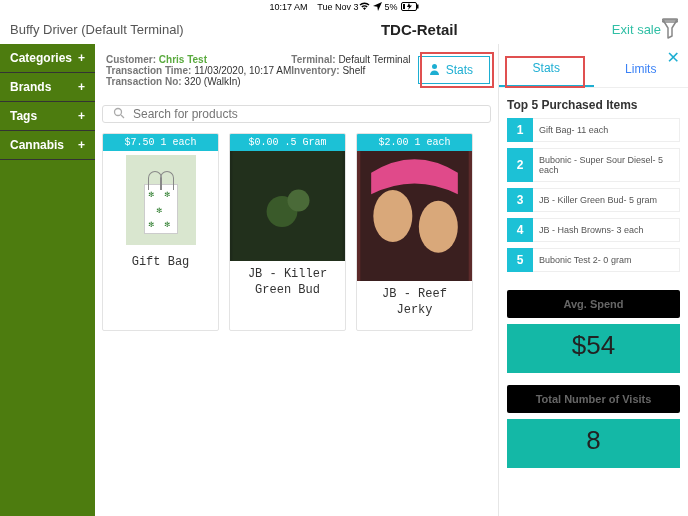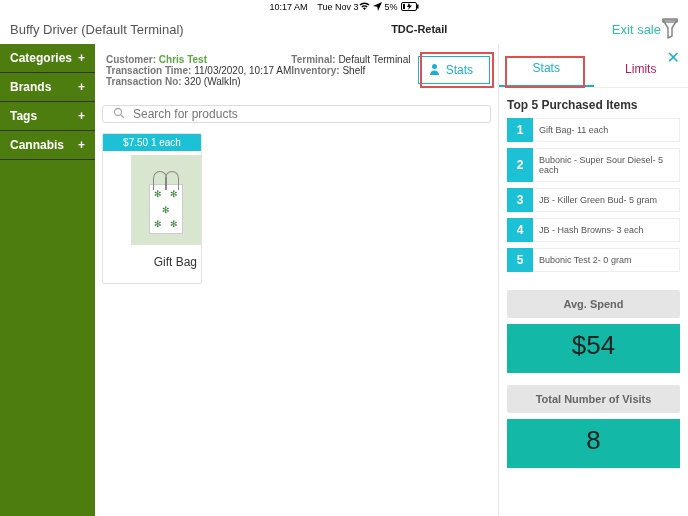"TDC-Retail" .headerrow .title { font-size: 11px -> 15px }
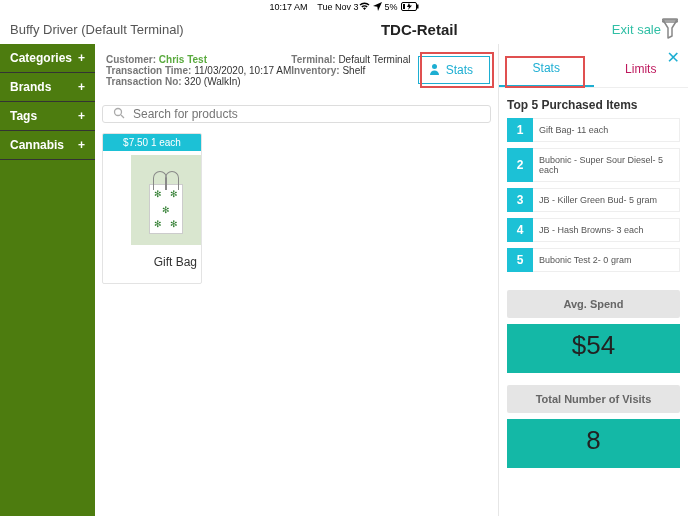"Limits" .tab { color: #be185d -> #3b82f6 }
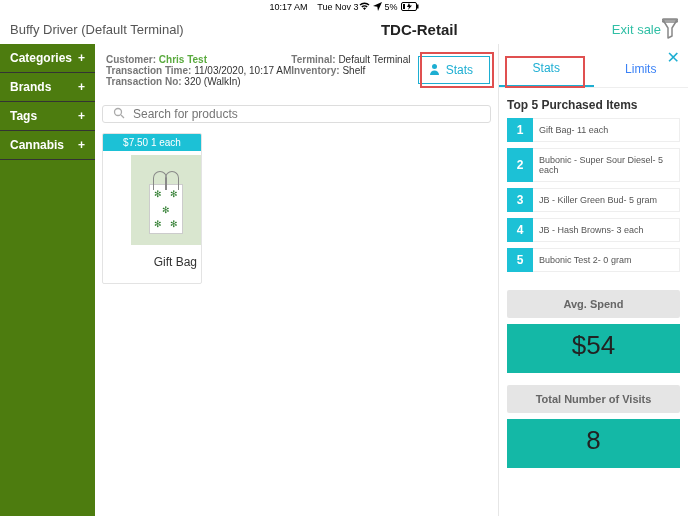"$7.50 1 each" .card { align-items: flex-end -> center; font-family: none -> Liberation Mono, monospace; width: 100px -> 117px }
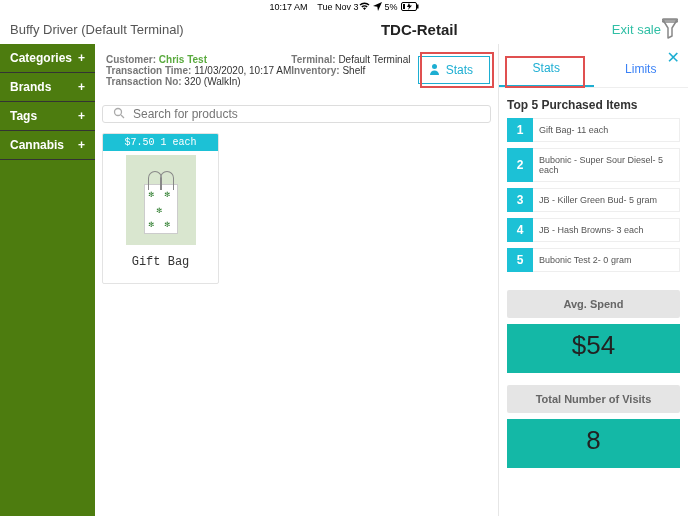"$0.00 .5 Gram" div.card { html: none -> <div> <div>$0.00 .5 Gram</div> <div> <svg> <rect></rect> <circle></circle> <circle></circle> </svg> </div> <div>JB - Killer Green Bud</div> </div> }
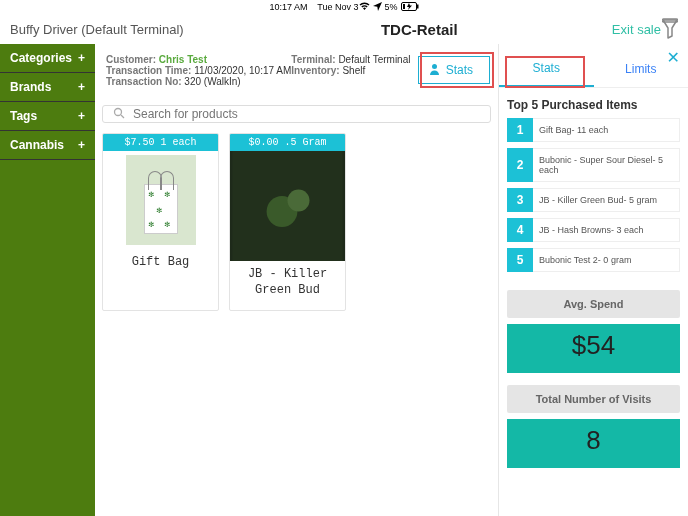"$2.00 1 each" div.card { html: none -> <div> <div>$2.00 1 each</div> <div> <svg> <rect></rect> <ellipse></ellipse> <ellipse></ellipse> <path></path> </svg> </div> <div>JB - Reef Jerky</div> </div> }
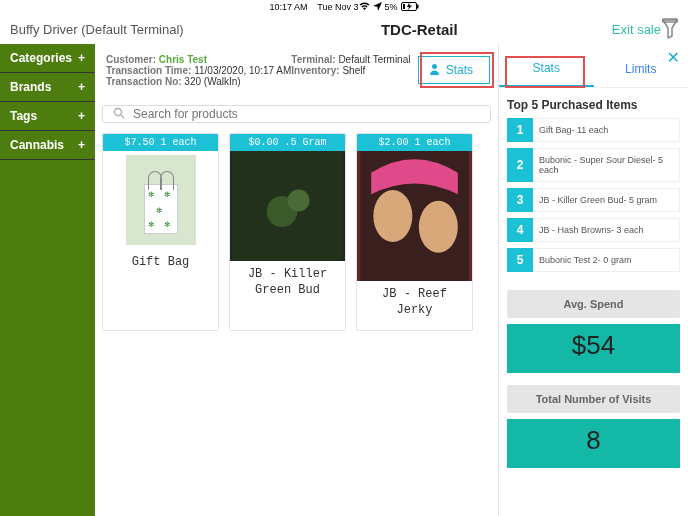"Avg. Spend" .statcard { background: #e5e5e5 -> #000000 }
